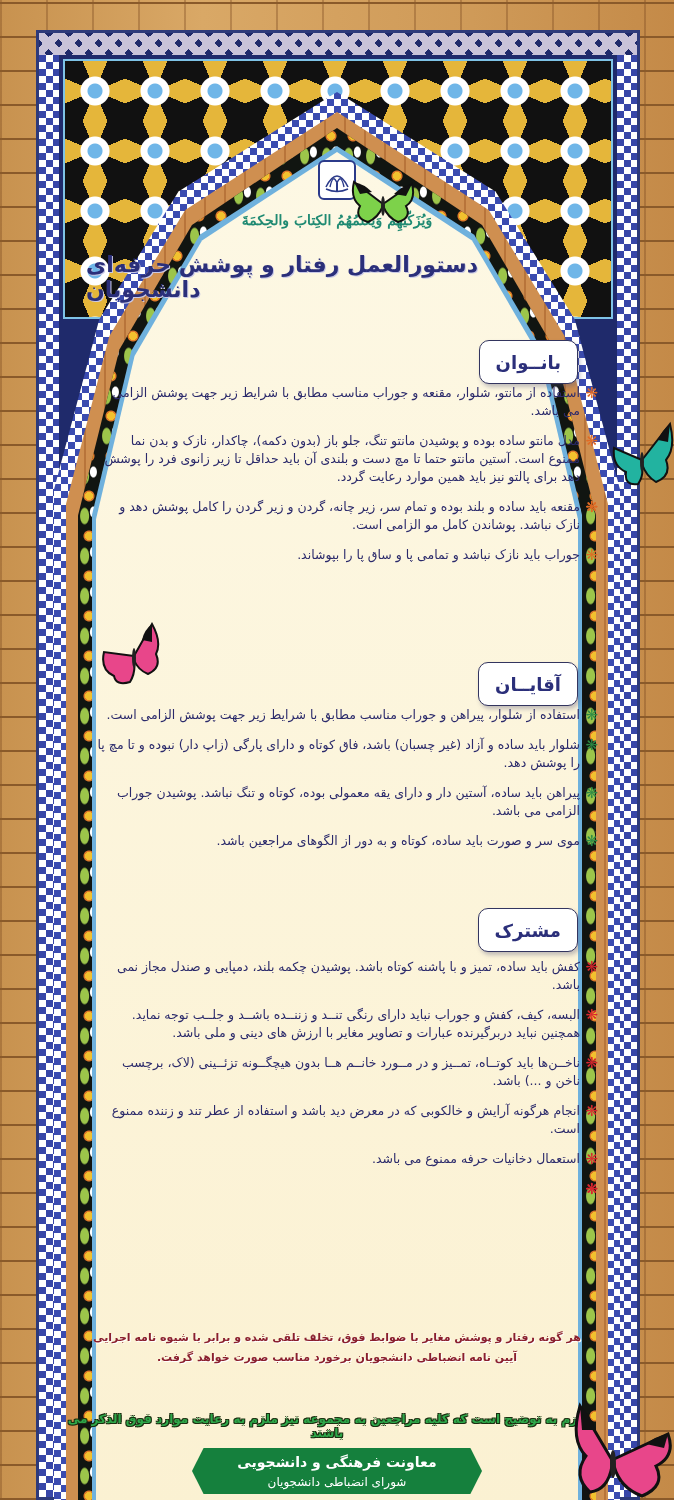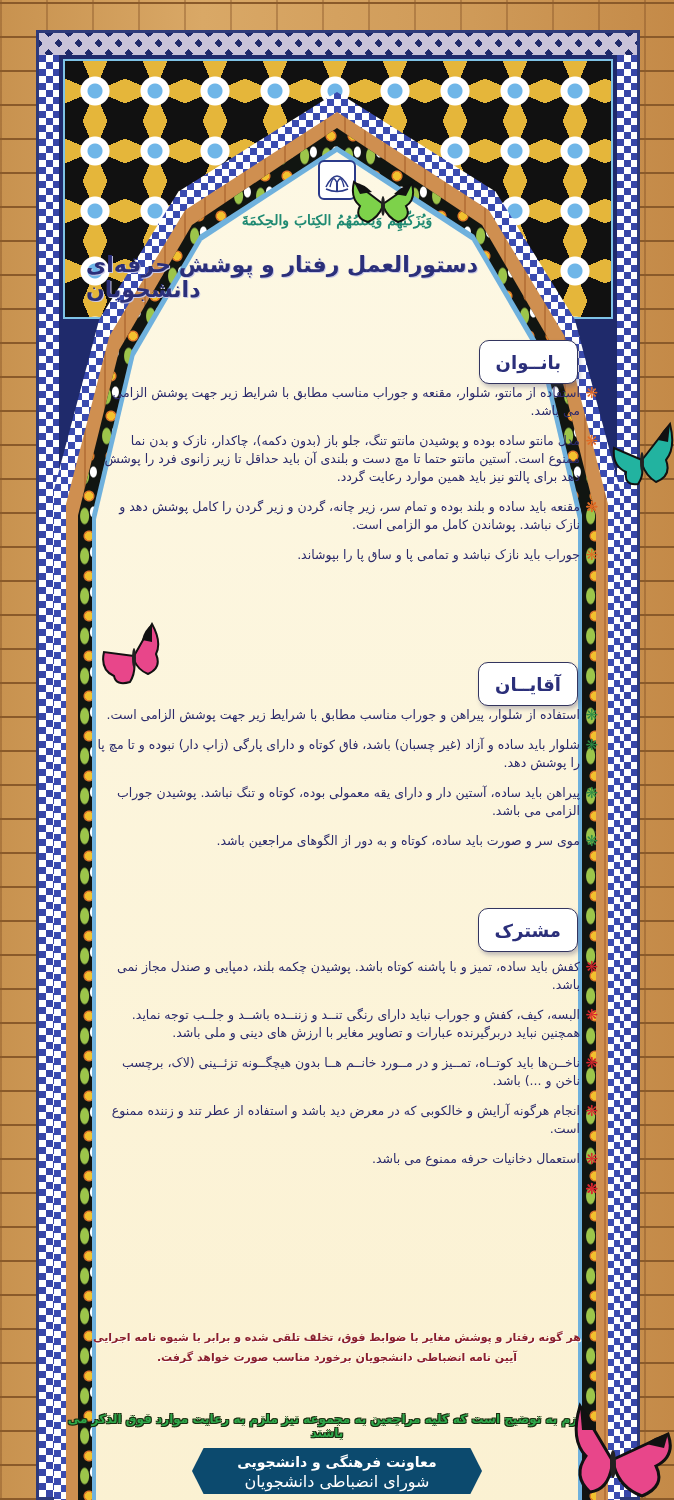"معاونت فرهنگی و دانشجویی" .footer-badge { background: #0c4a6e -> #15803d }
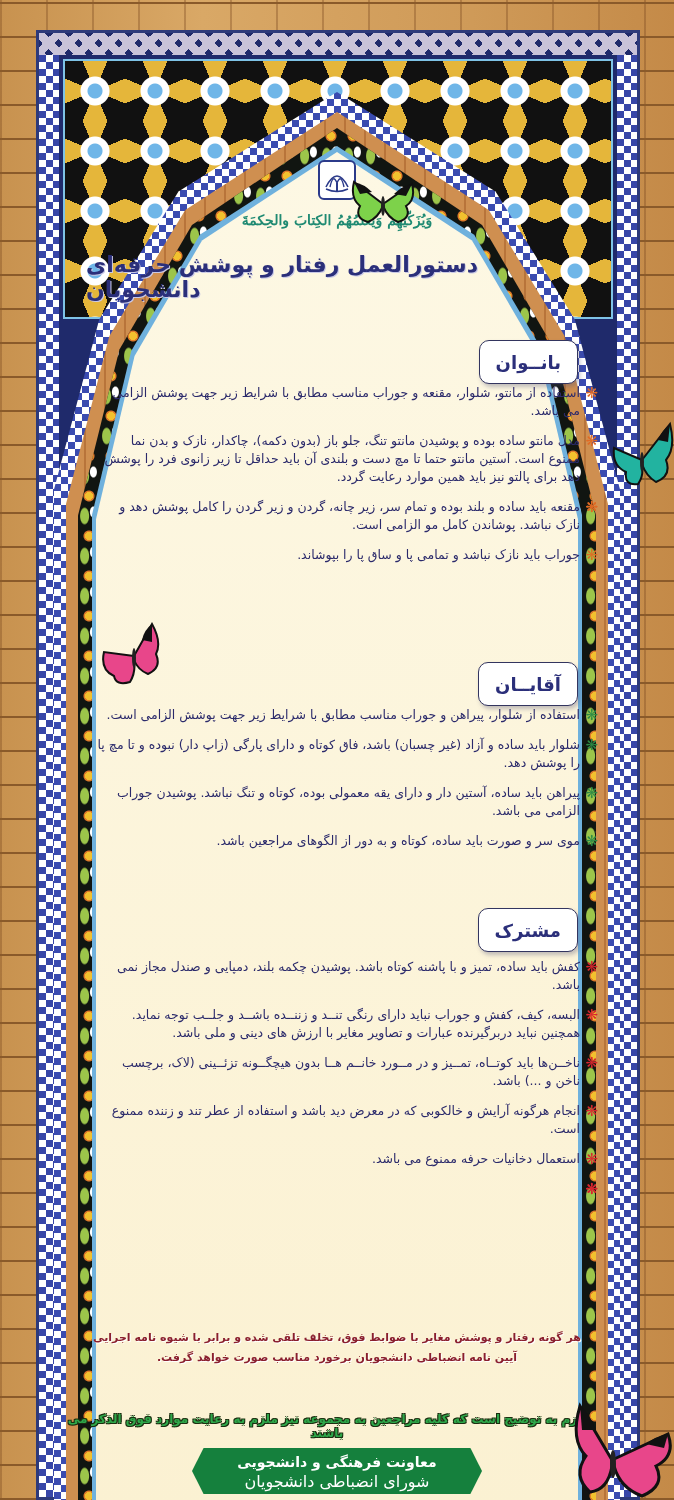"شورای انضباطی دانشجویان" .footer-badge .l2 { font-size: 16px -> 12px }
